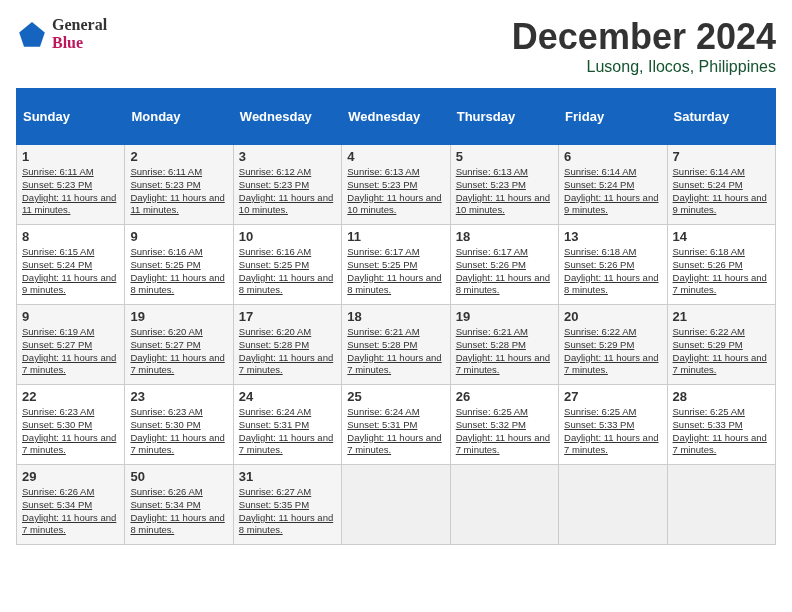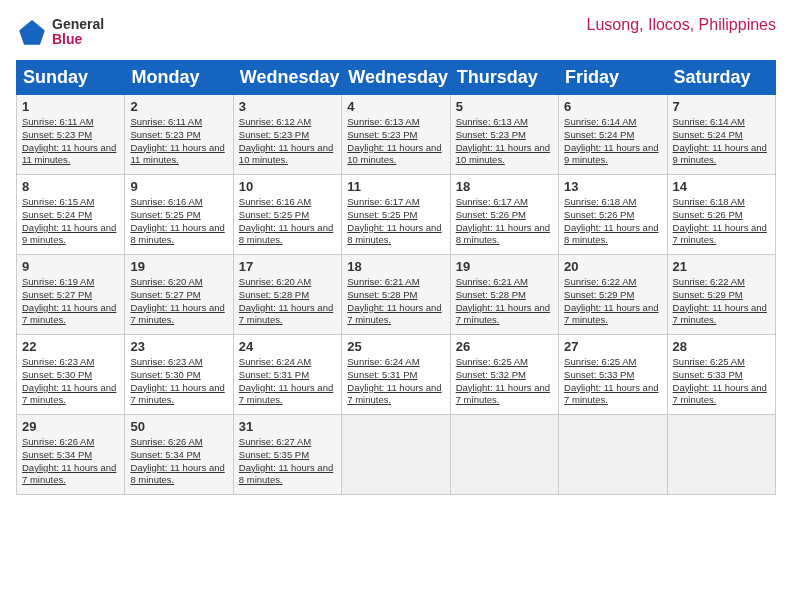"General" .logo-text { font-family: none -> Liberation Serif, serif; font-size: 14px -> 16px }
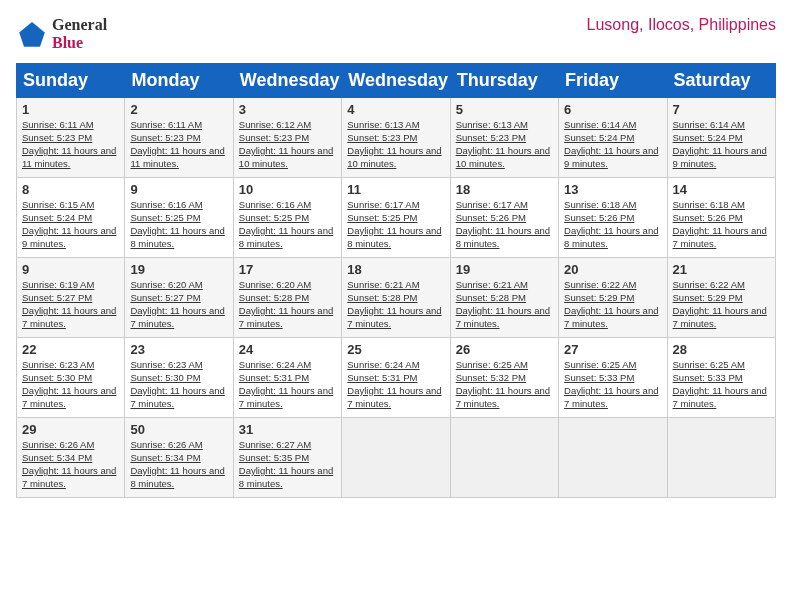"December 2024" div.month-title { html: none -> <div>December 2024</div> }
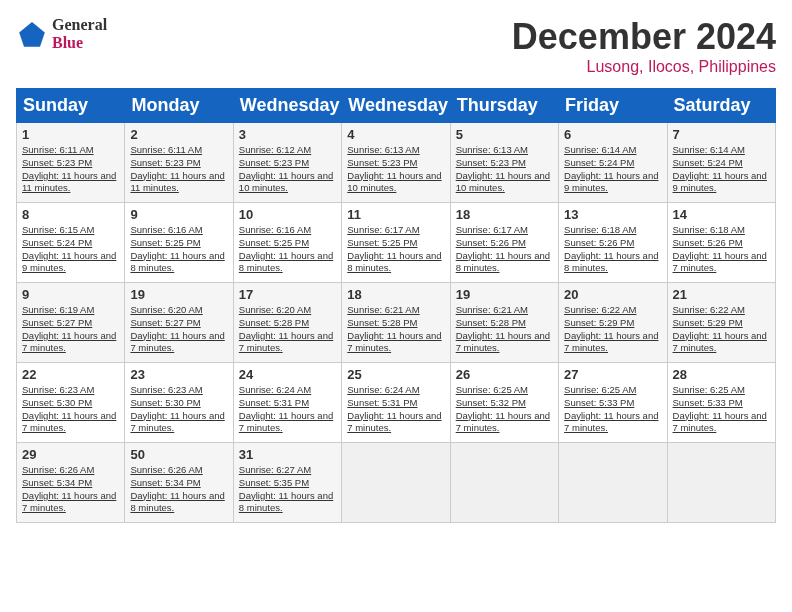"Lusong, Ilocos, Philippines" .location-title { color: #be185d -> #14532d }
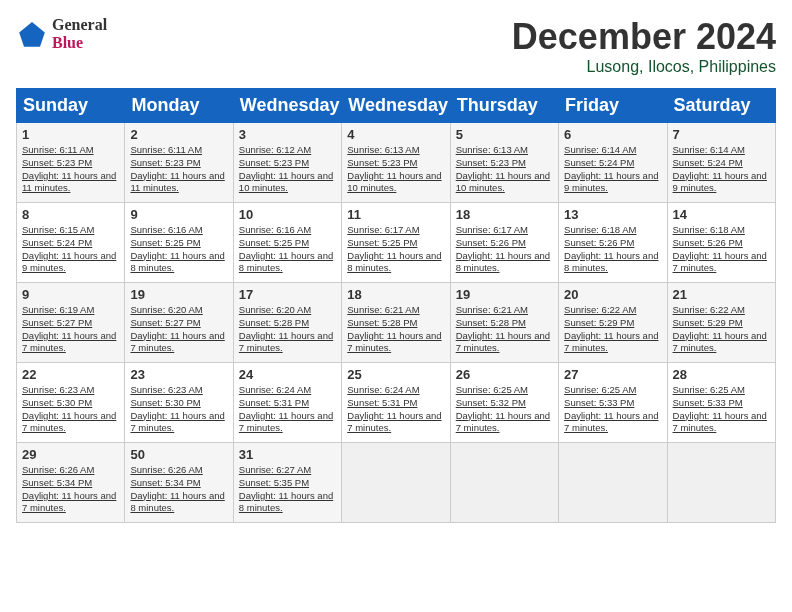"Sunday" thead tr th { font-size: 18px -> 13px; padding: 6px 6px -> 20px 6px }
